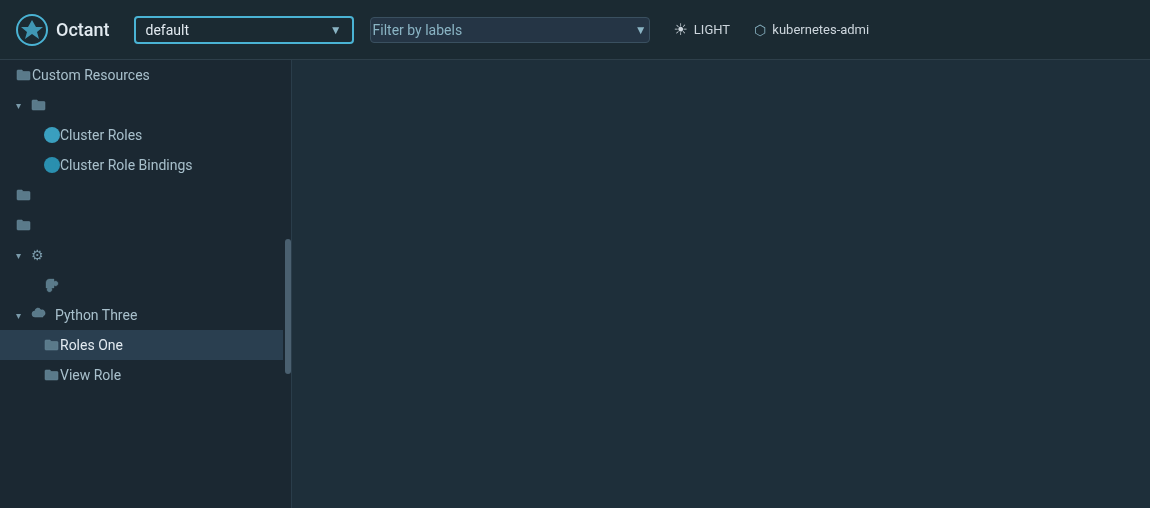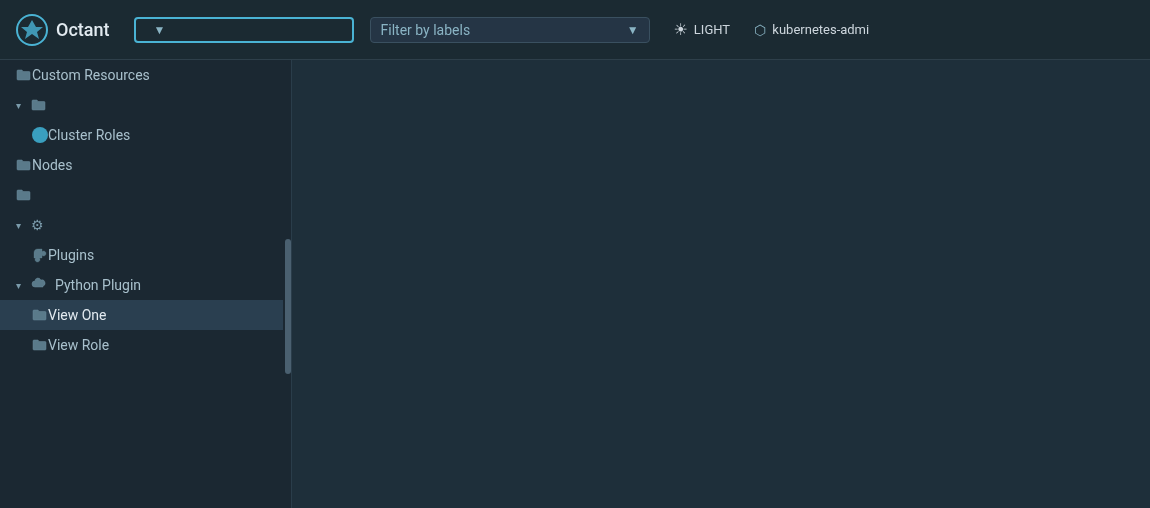"default" span.namespace-select-text { html: none -> <span>default</span> }
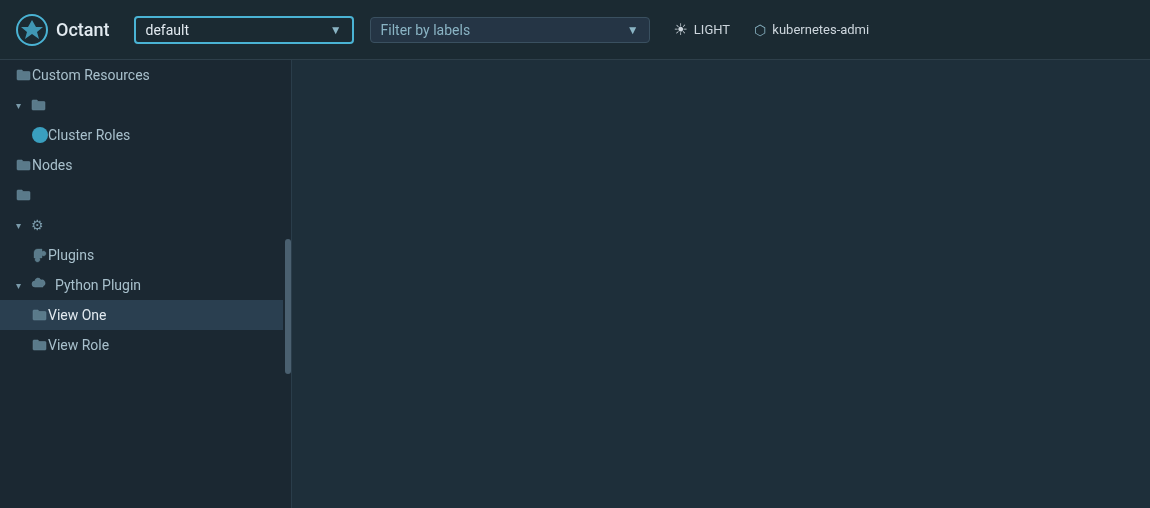"Filter by labels" .filter-area { padding: 4px 10px -> 4px 2px }
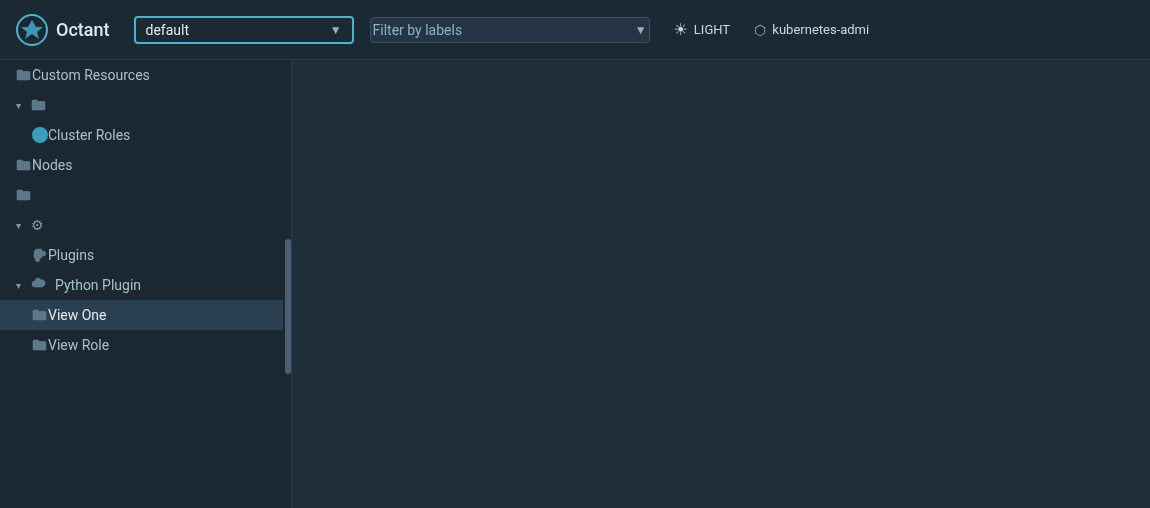"Cluster Roles" .indent-1 { padding-left: 32px -> 44px }
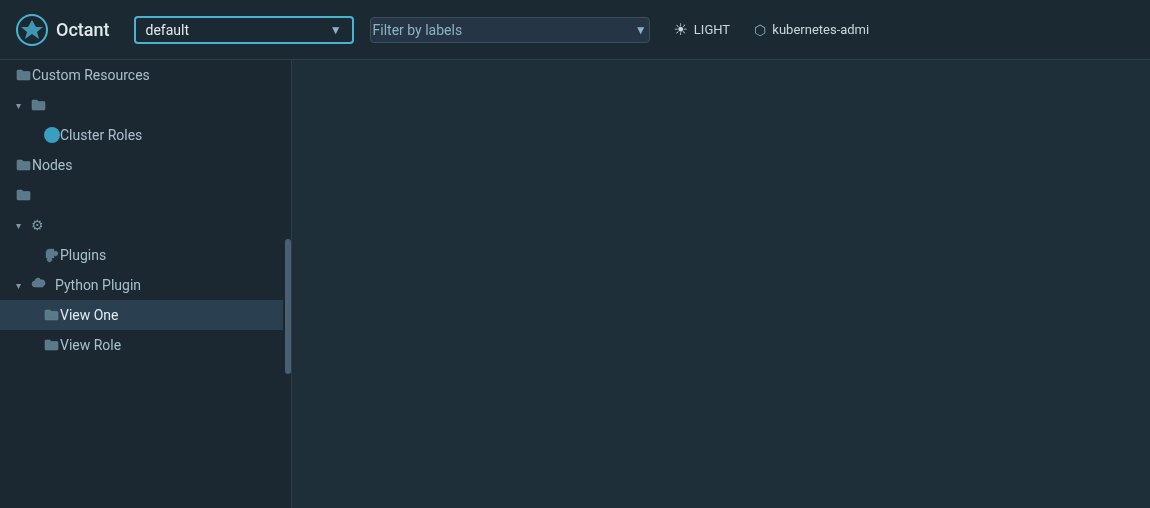"Cluster Role Bindings" div.sidebar-item { html: none -> <div> <div> <svg> <circle></circle> </svg> </div> <span>Cluster Role Bindings</span> </div> }
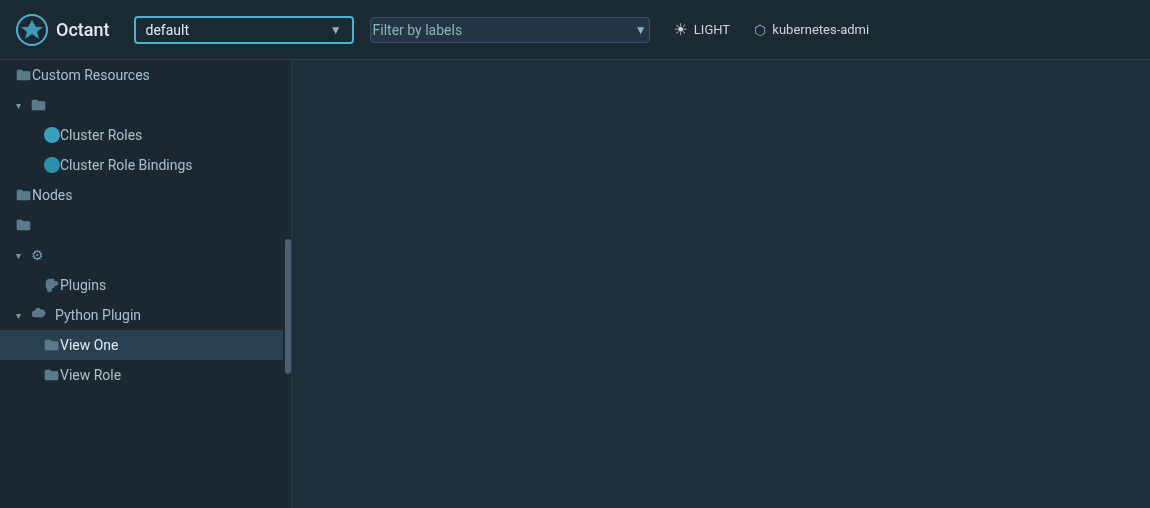"Nodes" span.item-label { html: <span>Nodes</span> -> none }
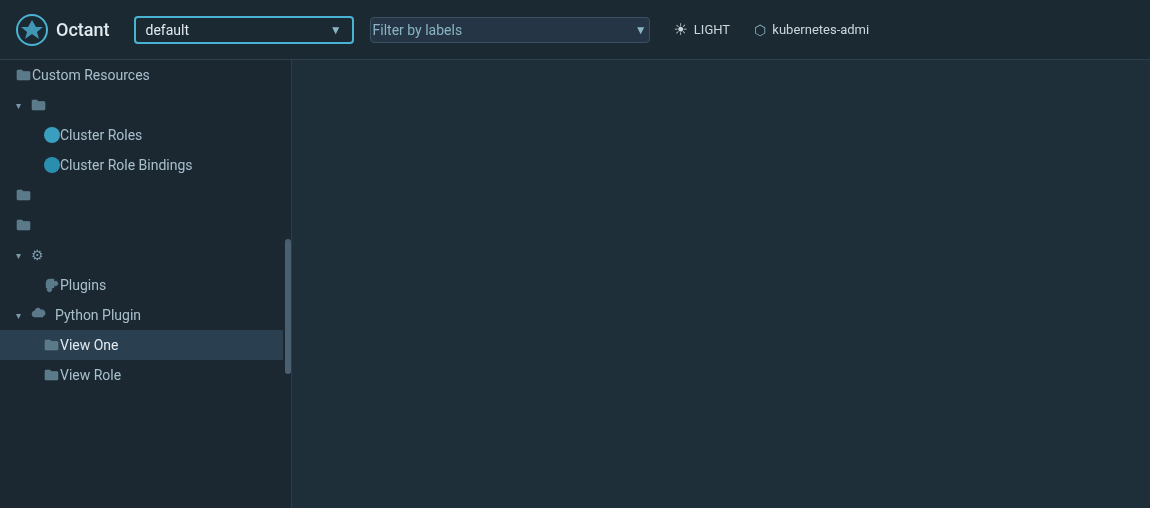"Plugins" span.item-label { html: <span>Plugins</span> -> none }
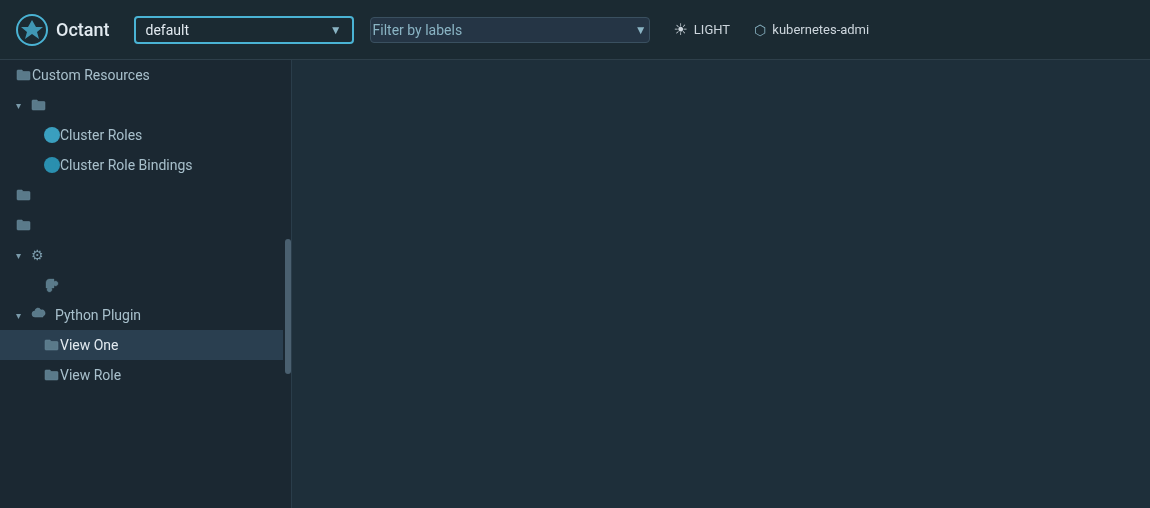"Python Plugin" span.item-label { text: Plugin -> Three }
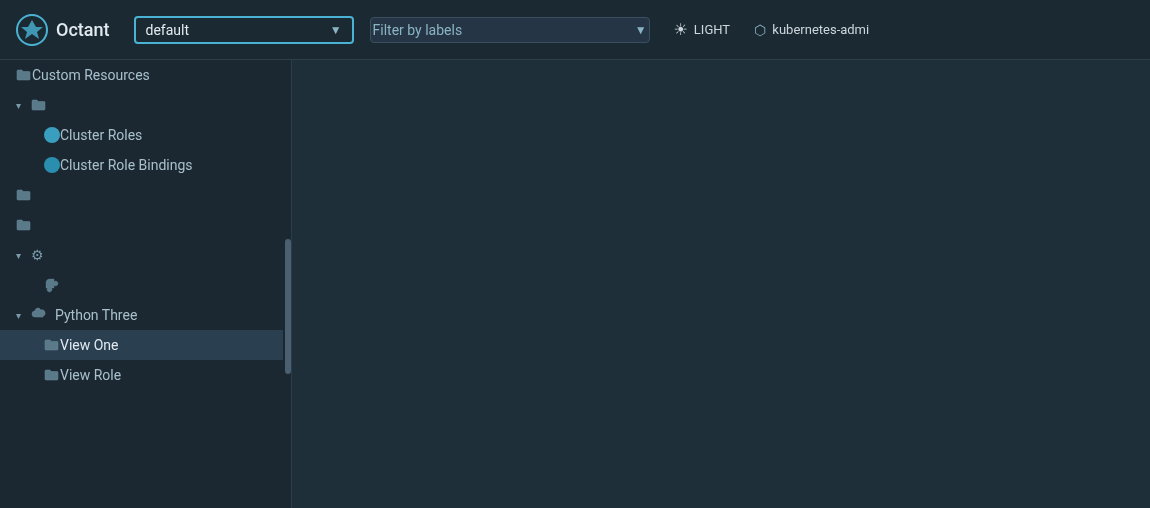"View One" span.item-label { text: View -> Roles }
